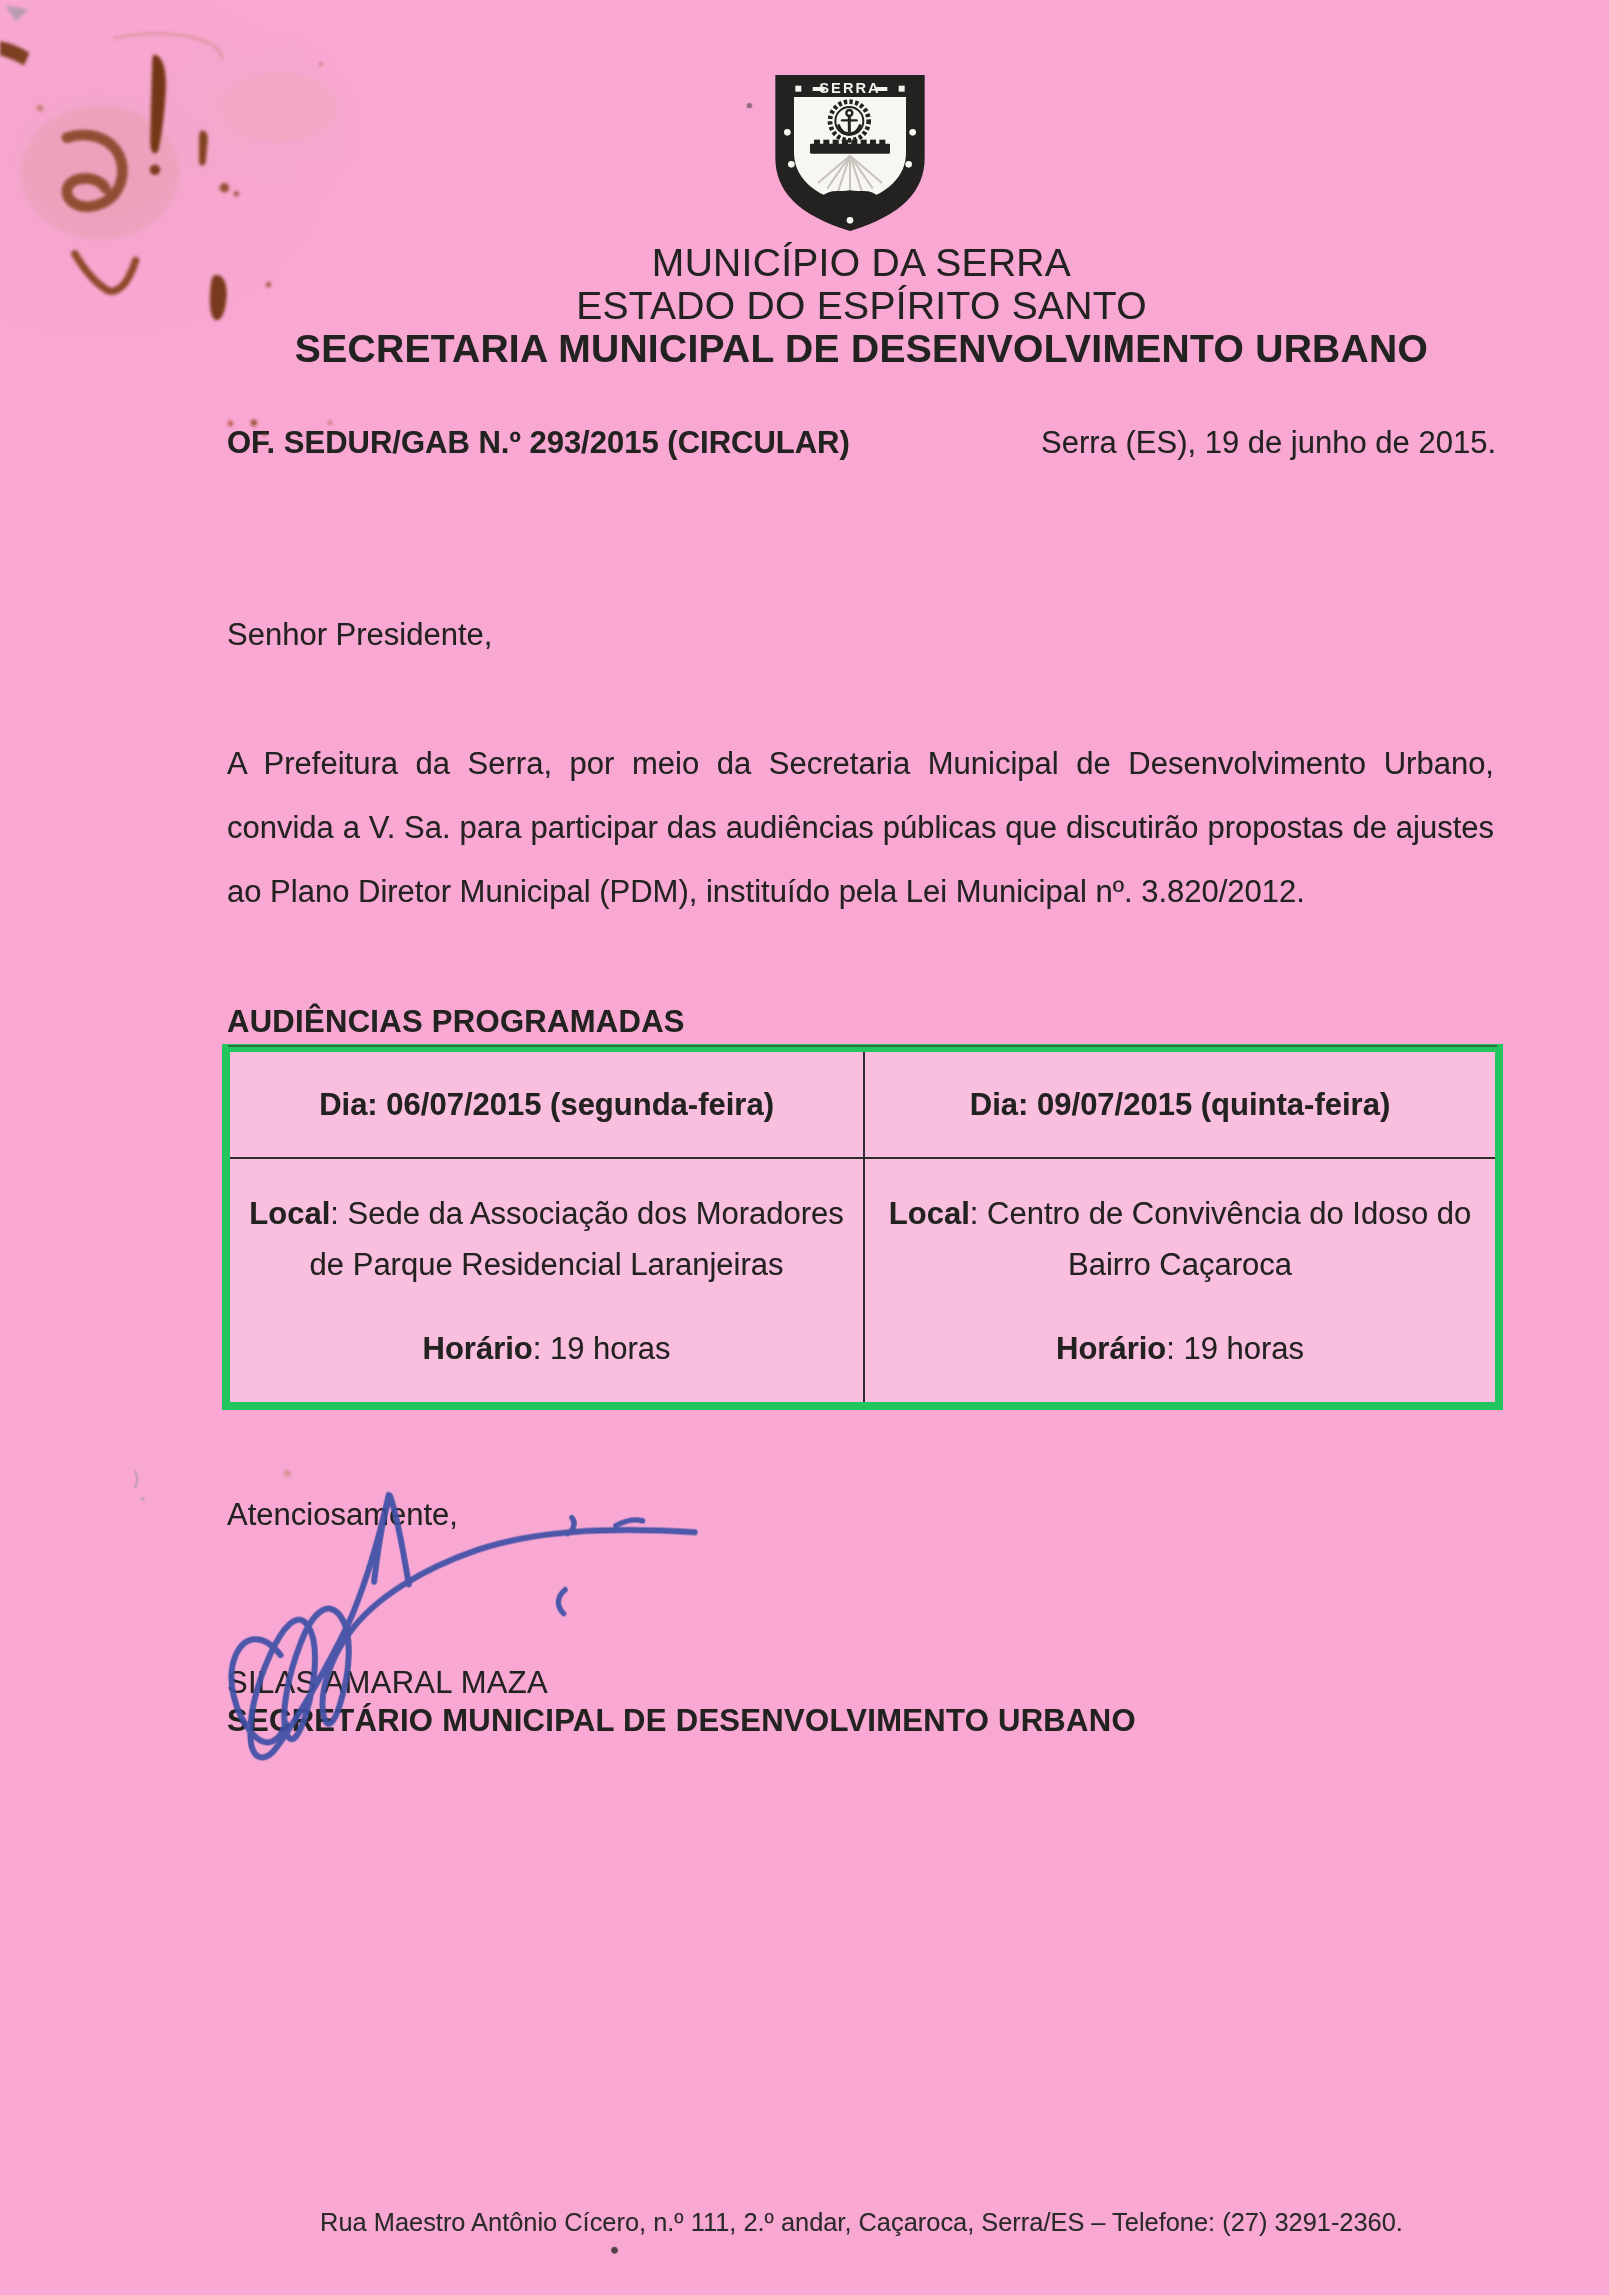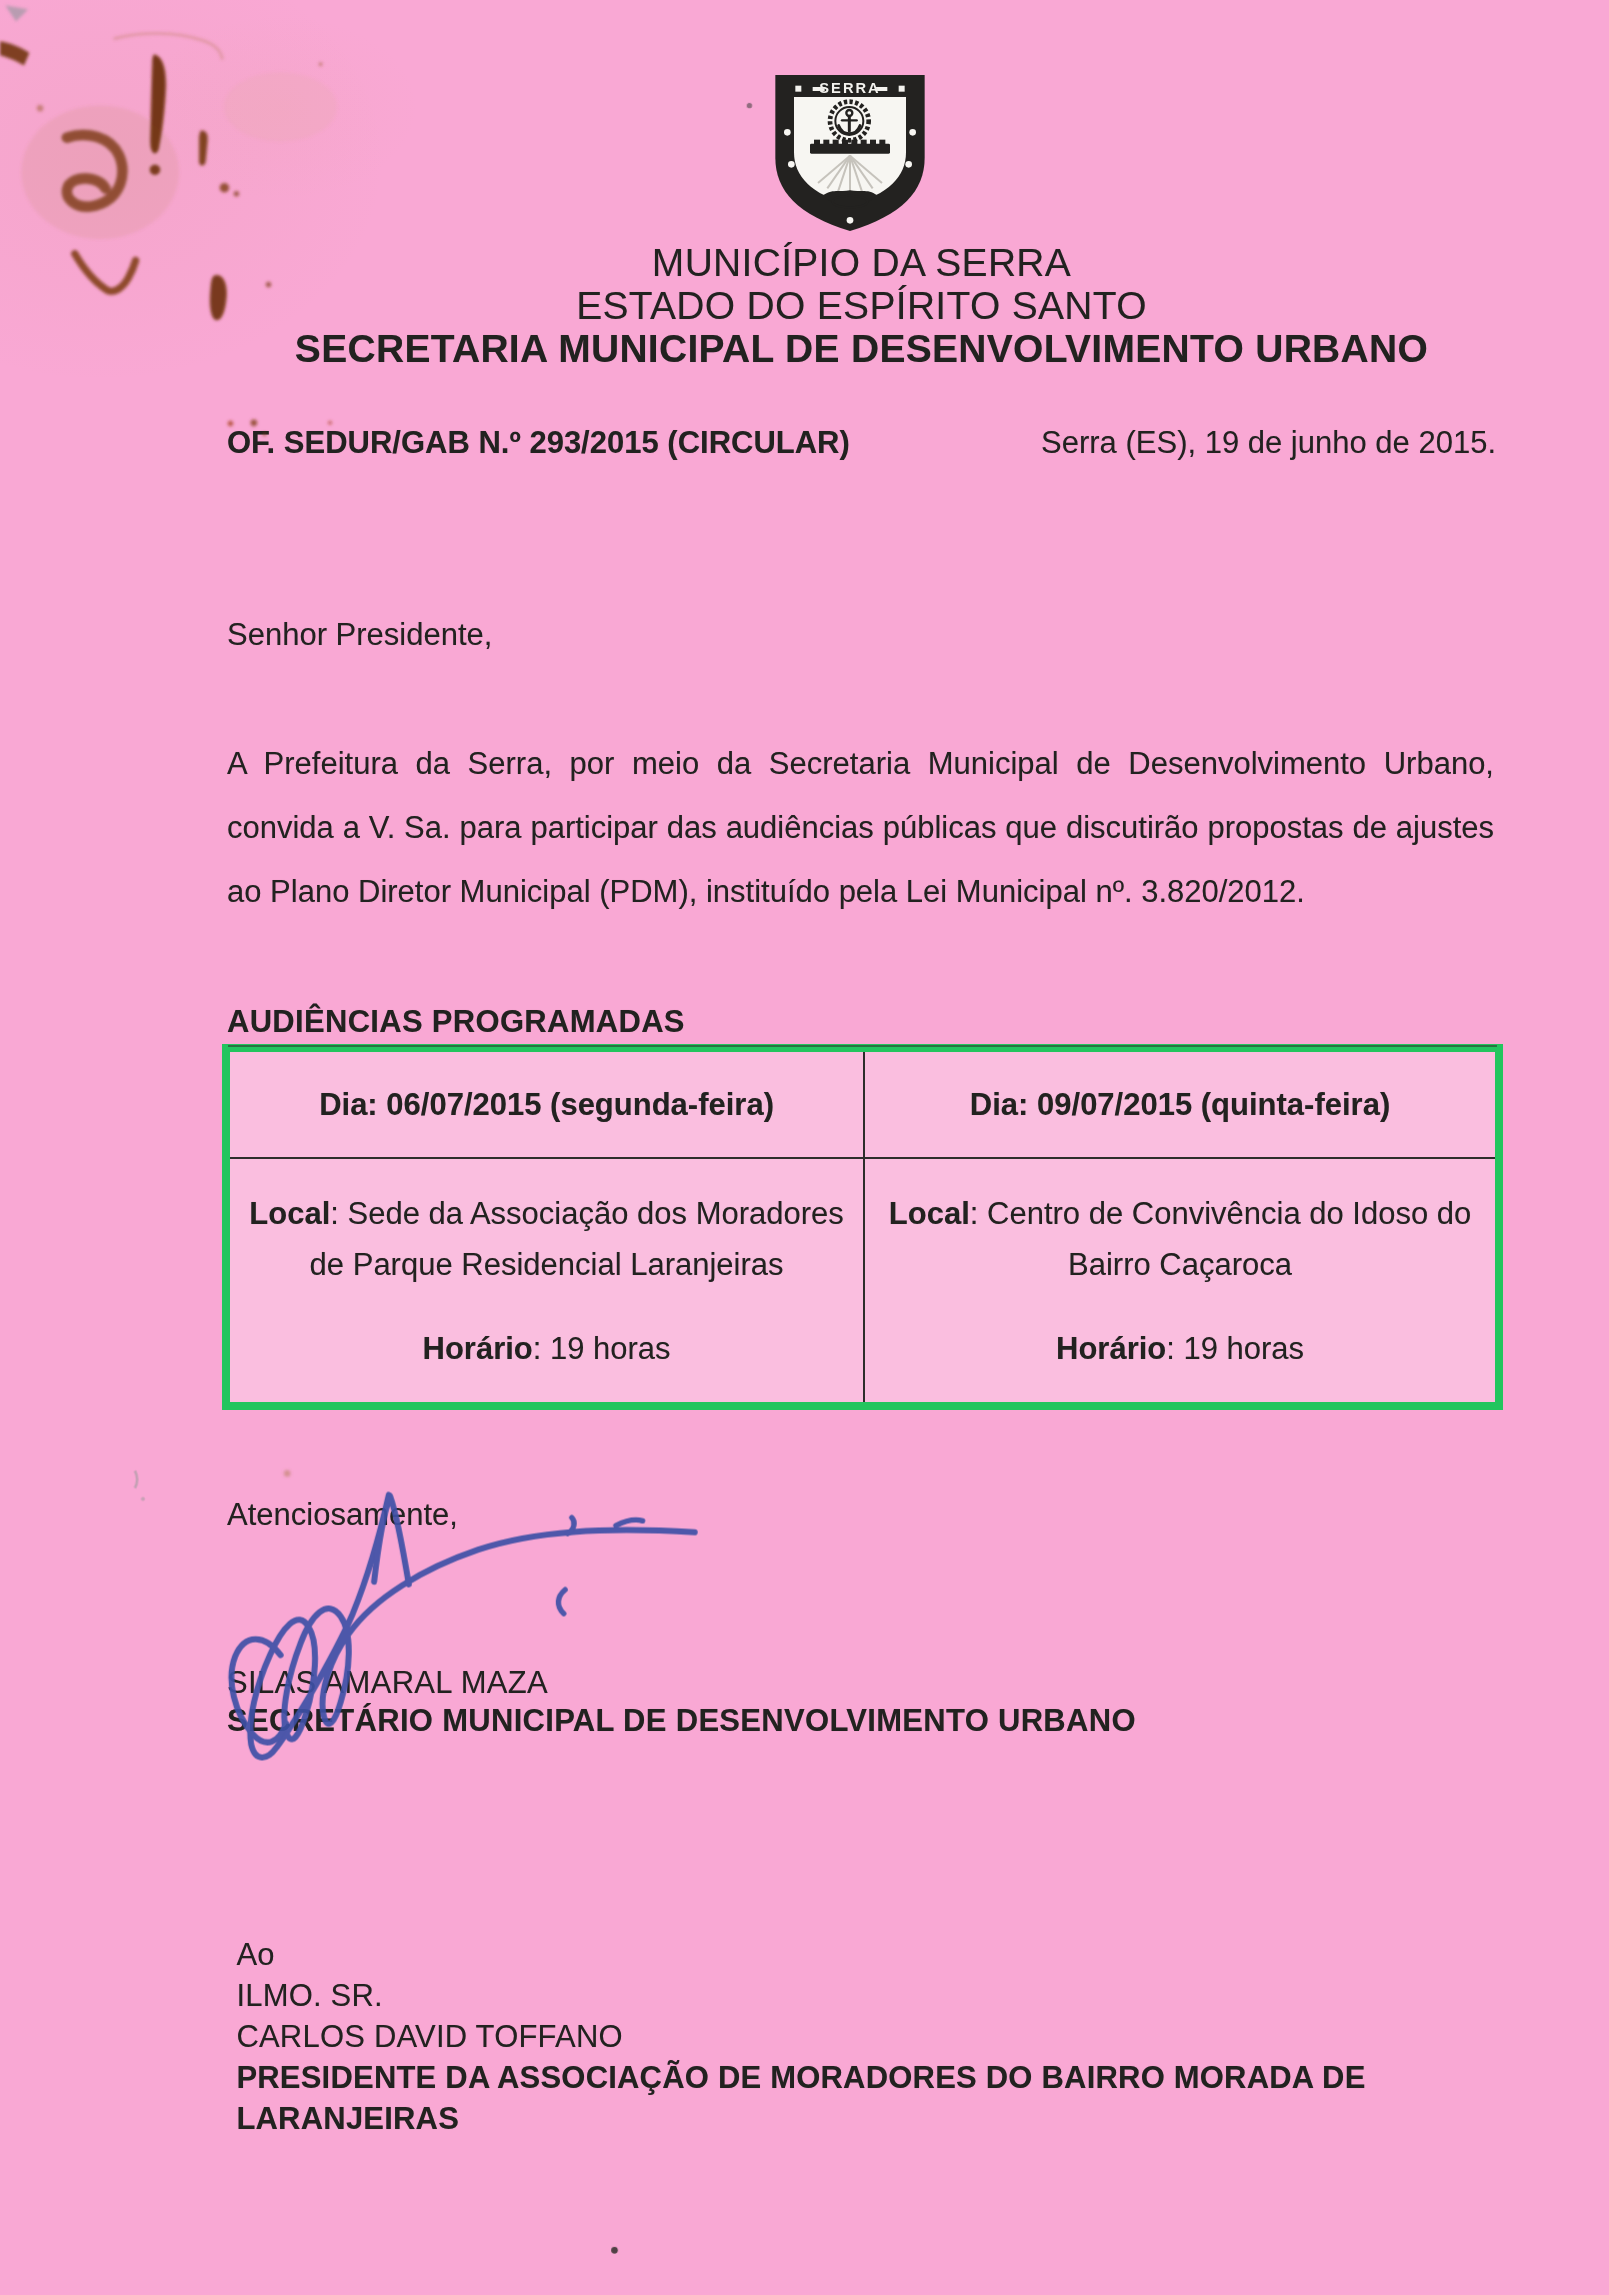"Ao" div.abs { html: <div> <div>Ao</div> <div>ILMO. SR.</div> <div>CARLOS DAVID TOFFANO</div> <div>PRESIDENTE DA ASSOCIAÇÃO DE MORADORES DO BAIRRO MORADA DE</div> <div>LARANJEIRAS</div> </div> -> none }
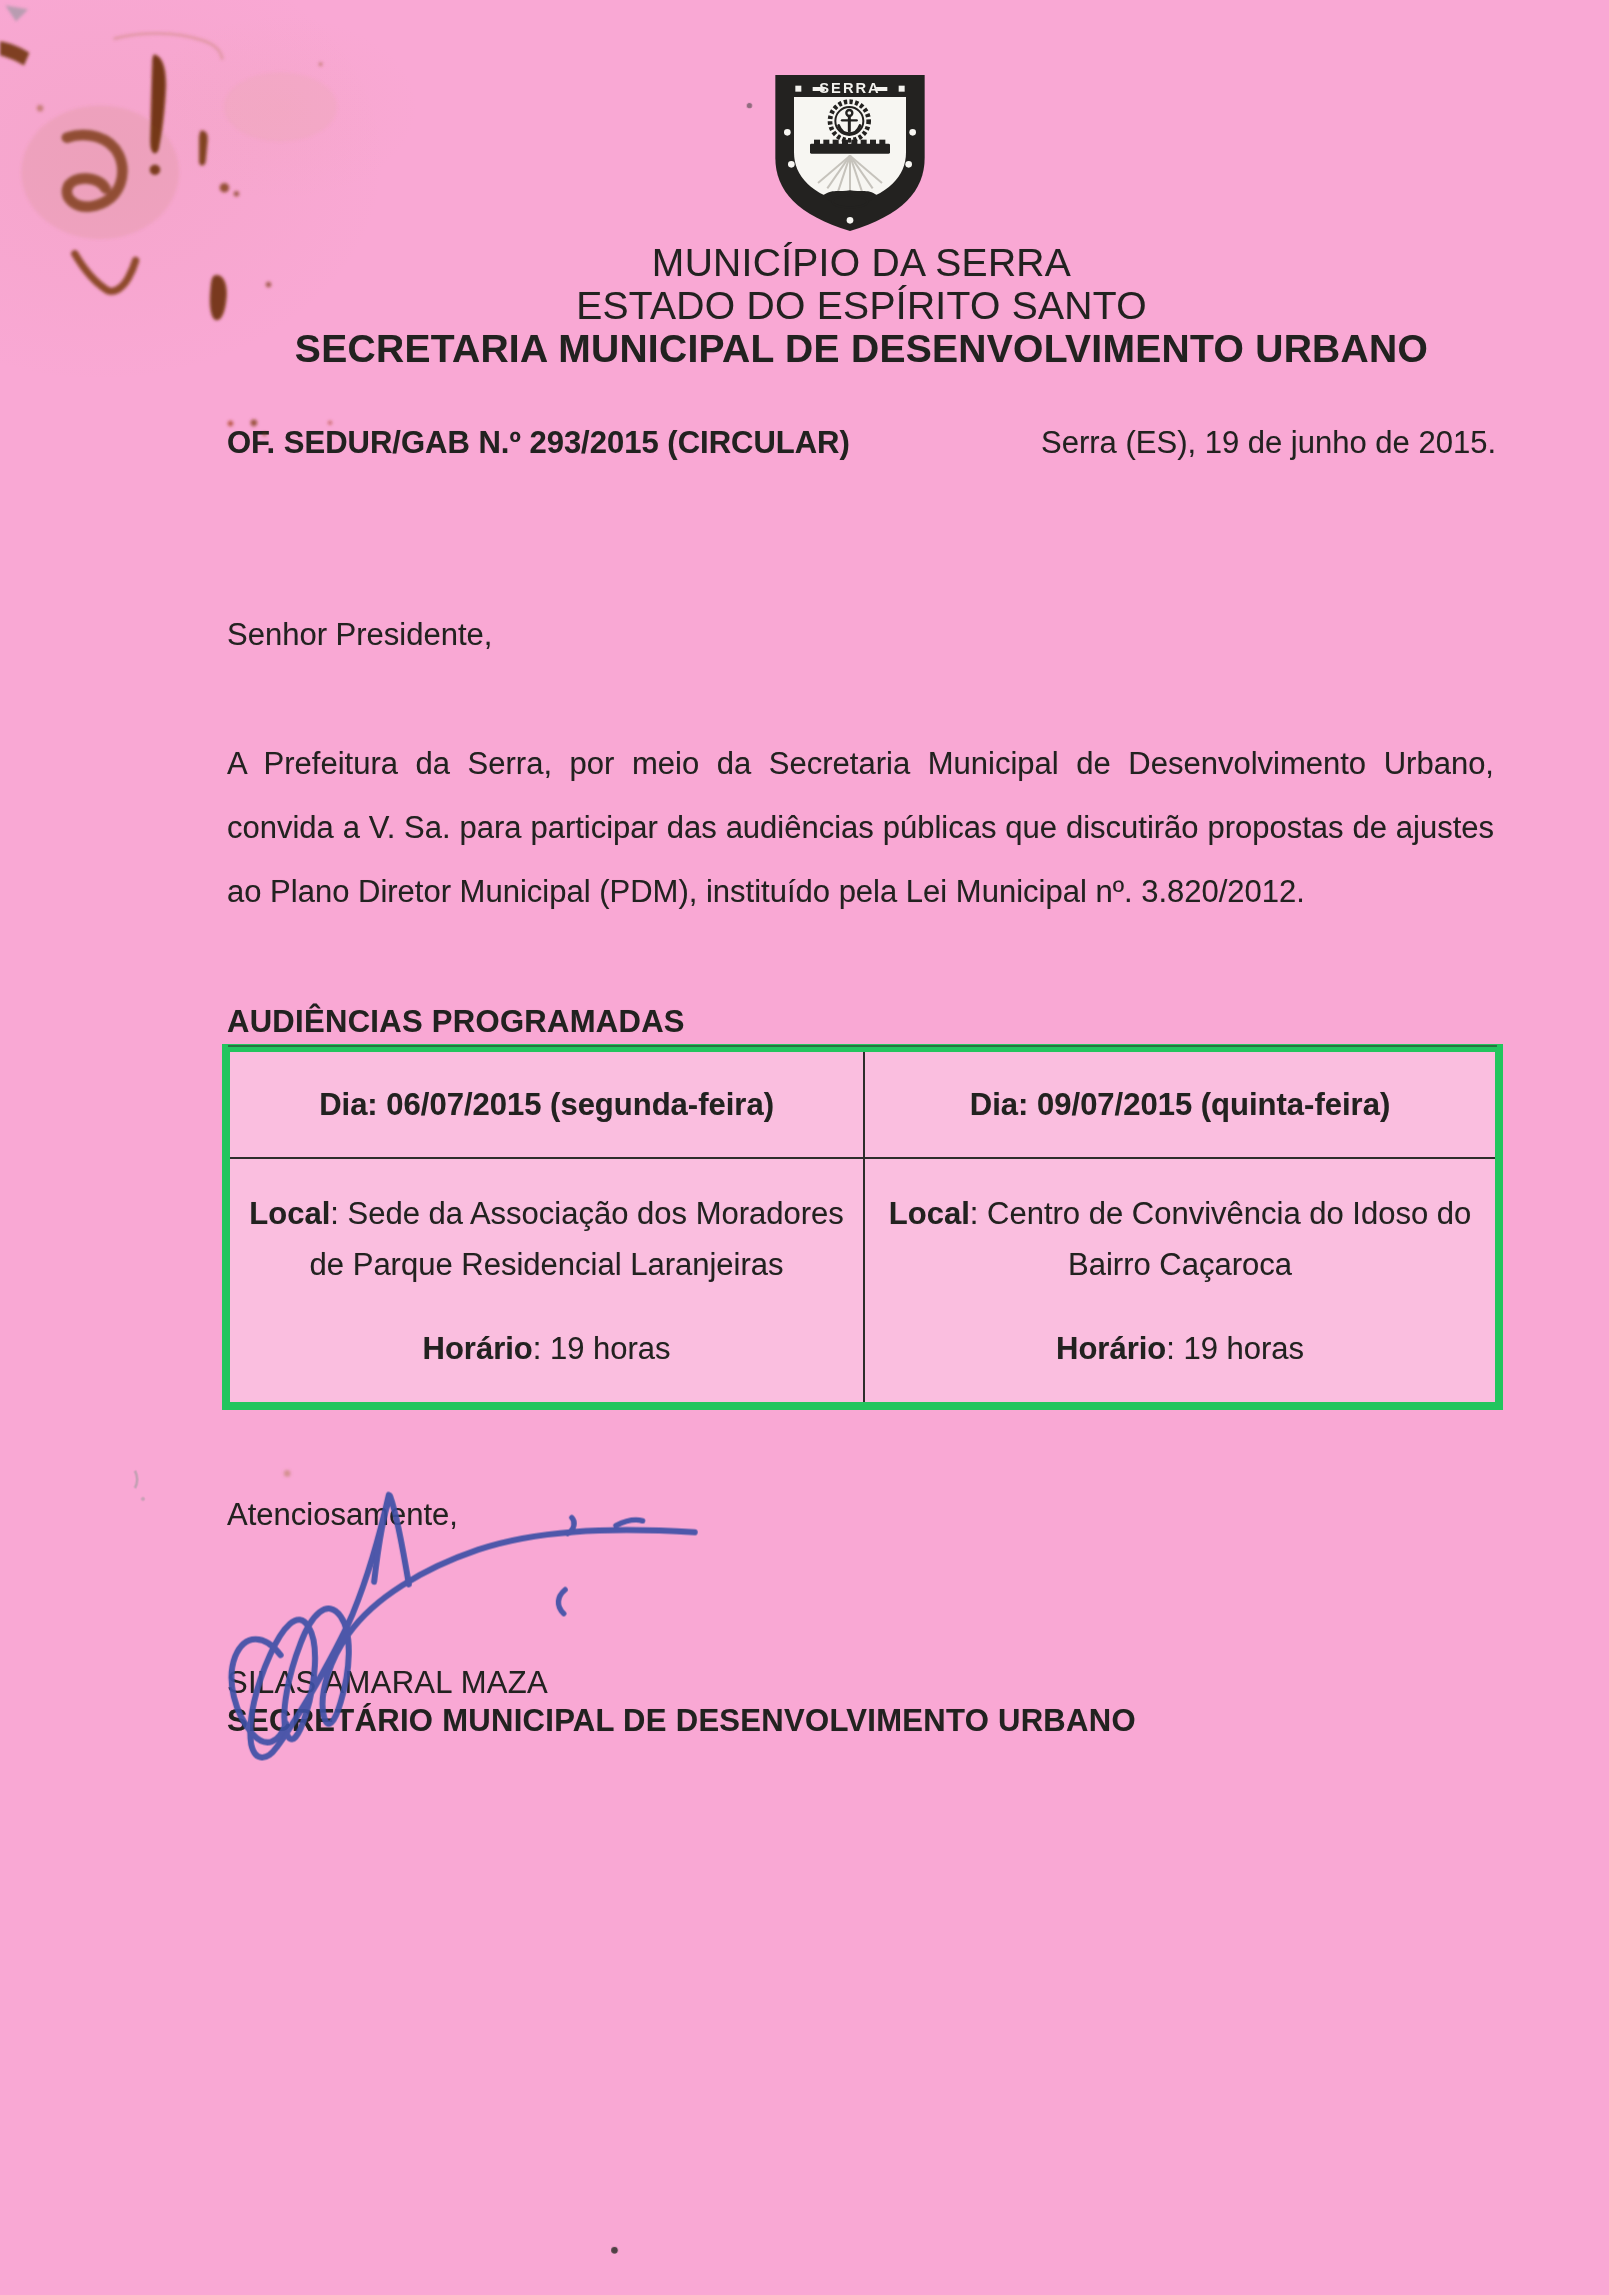"Rua Maestro Antônio Cícero, n.º" div.abs { html: none -> <div>Rua Maestro Antônio Cícero, n.º 111, 2.º andar, Caçaroca, Serra/ES – Telefone: (27) 3291-2360.</div> }
